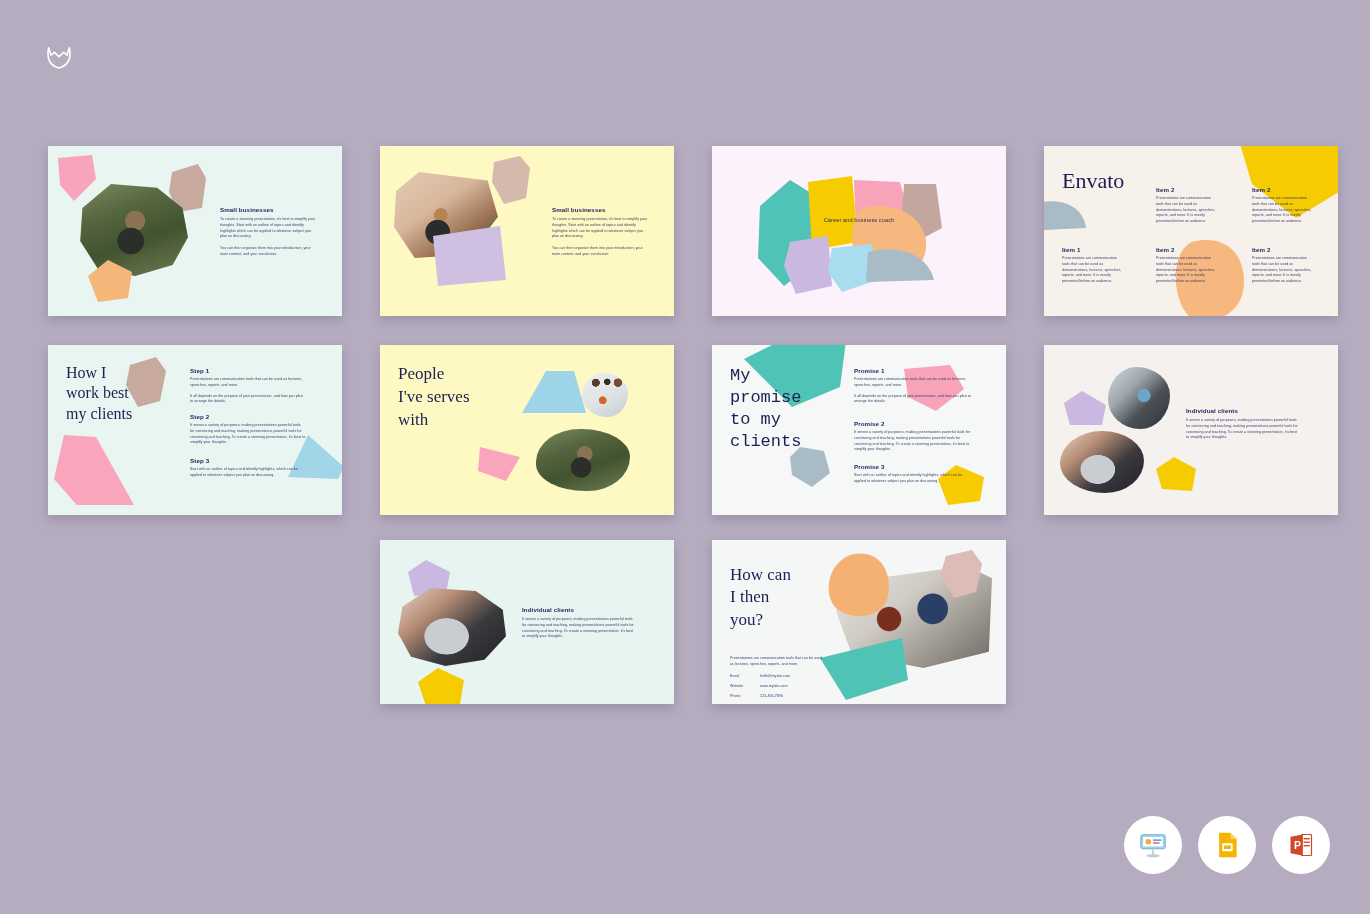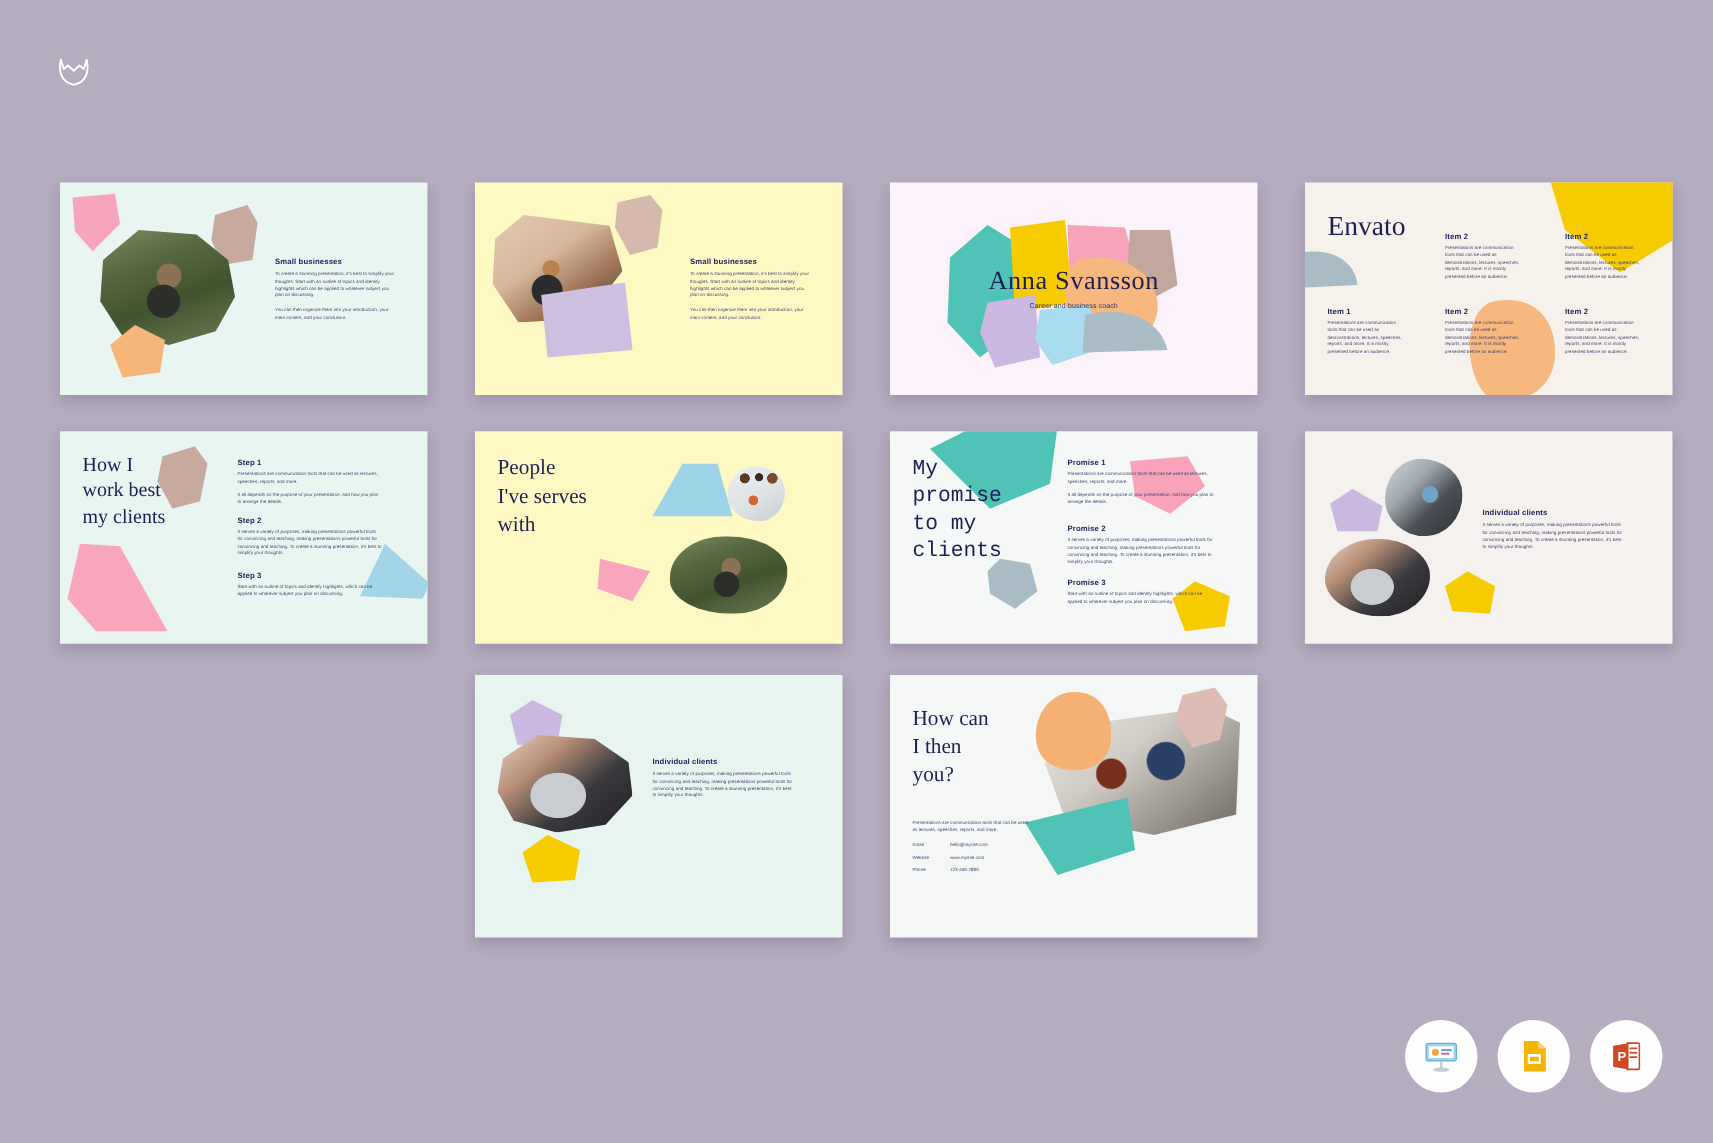"Anna Svansson" div.bigserif { html: <div>Anna Svansson</div> -> none }
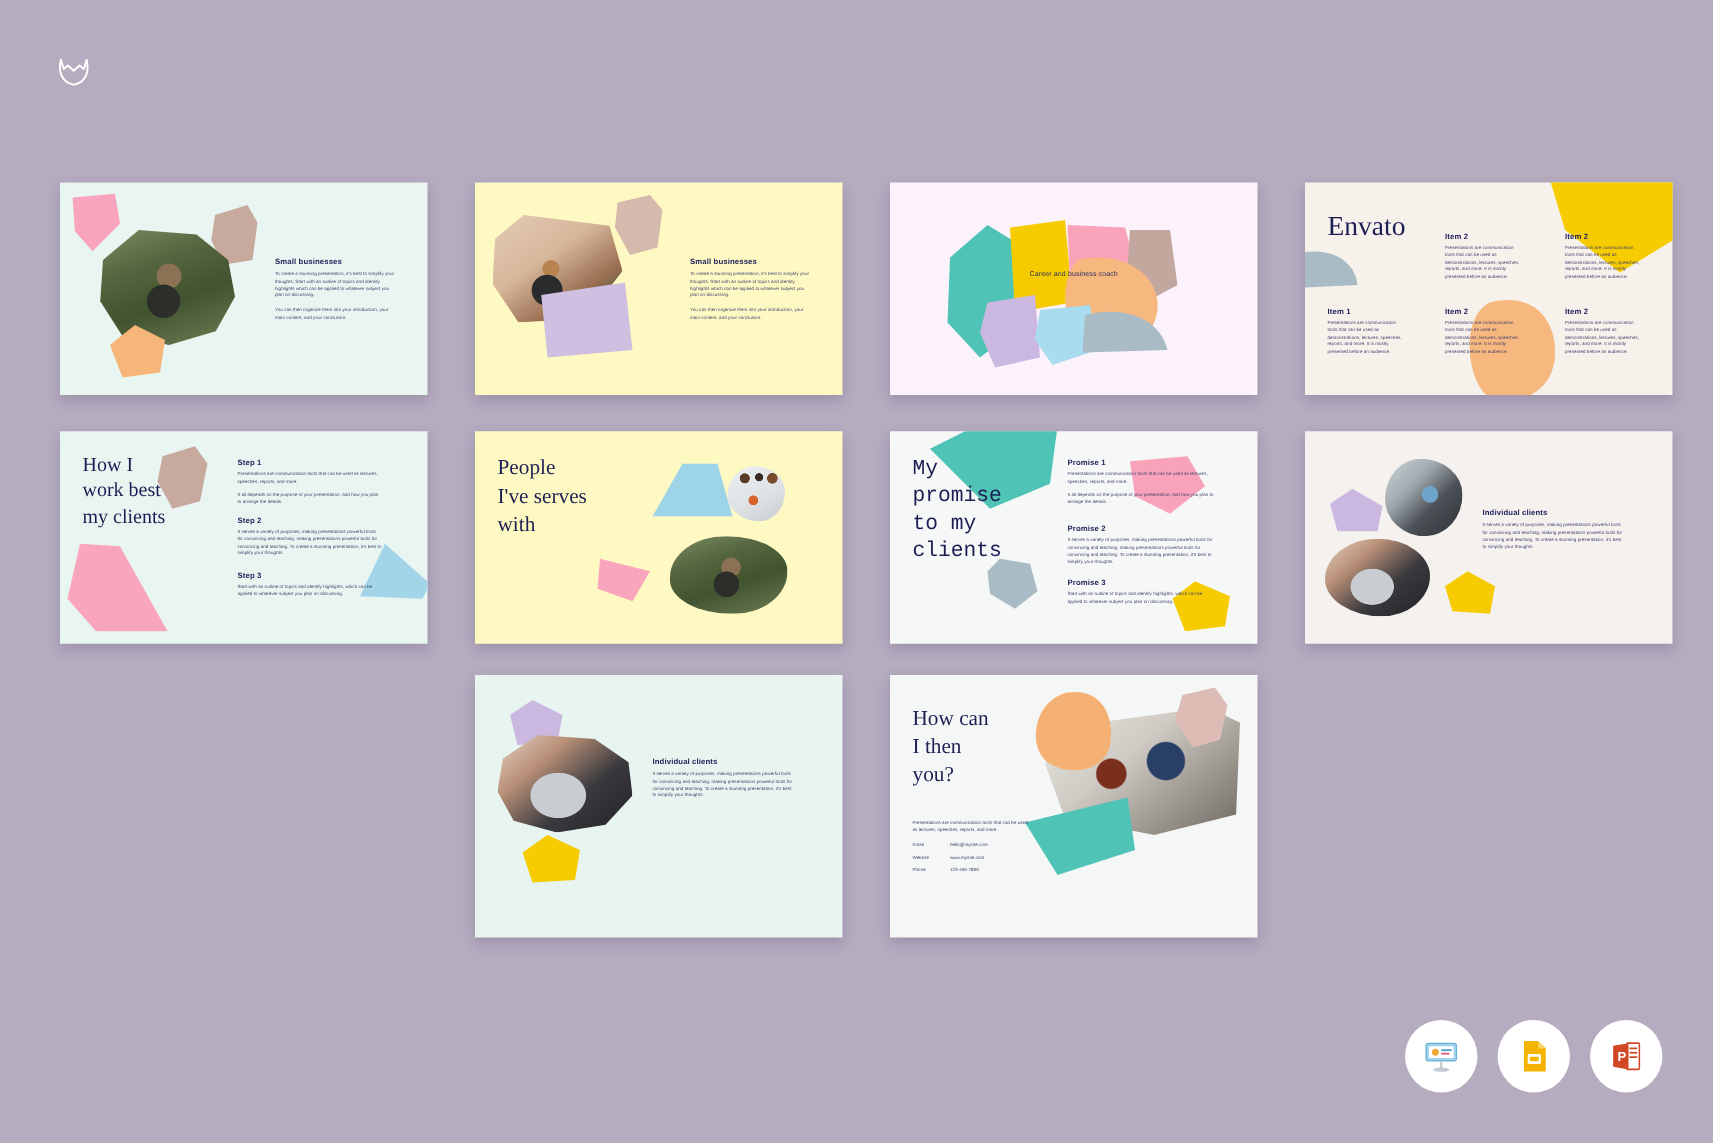"How can" .slide.tall { height: 210px -> 164px }
